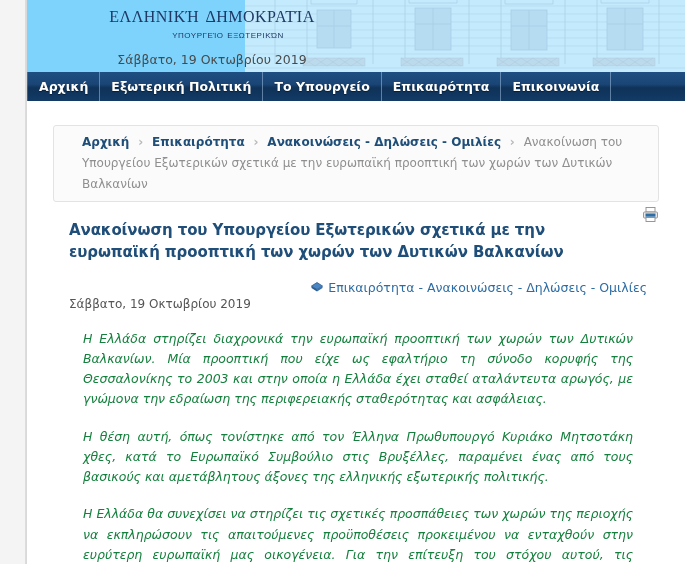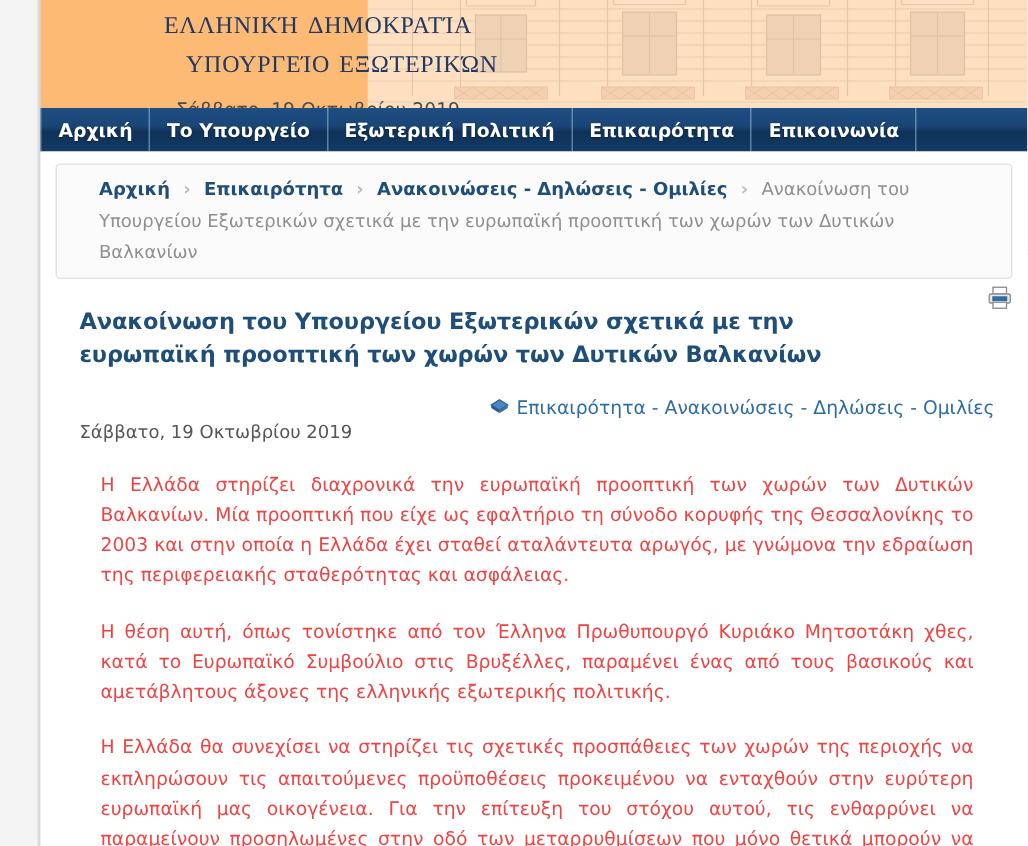"ελληνική δημοκρατία" .banner { background: #fdba74 -> #7dd3fc }
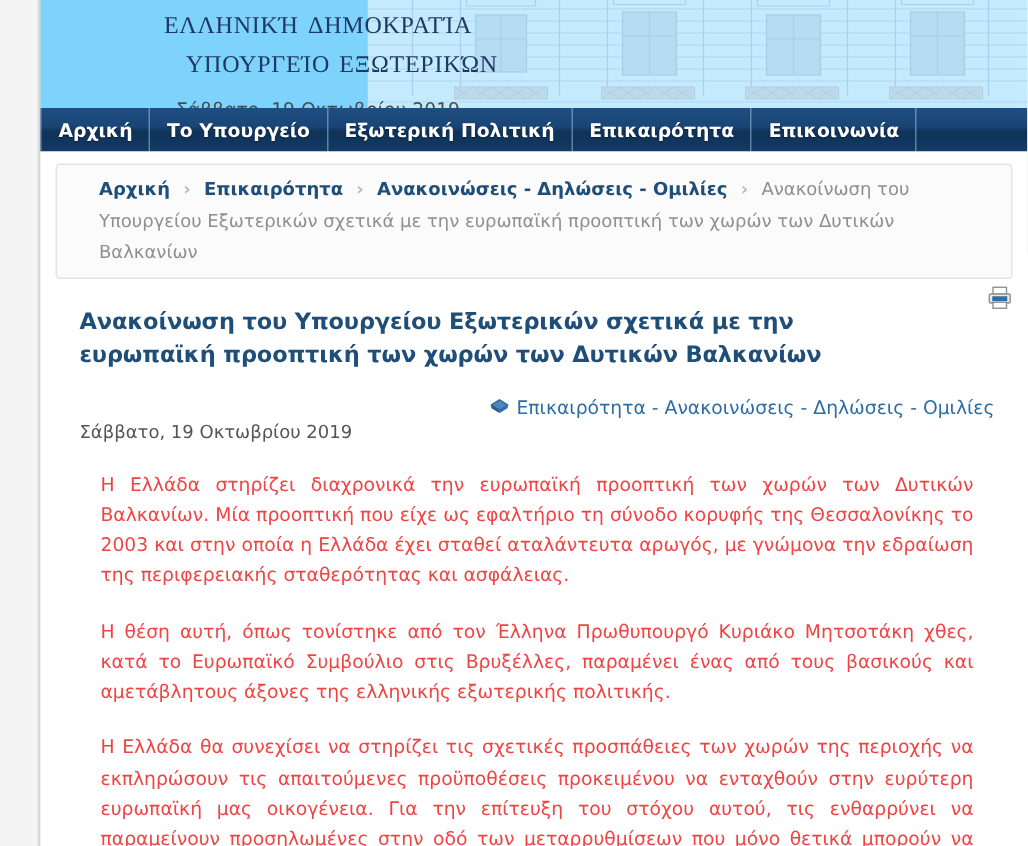"υπουργείο εξωτερικών" .crest-sub { font-family: Liberation Serif, serif -> Liberation Sans, sans-serif; font-size: 23px -> 12px }
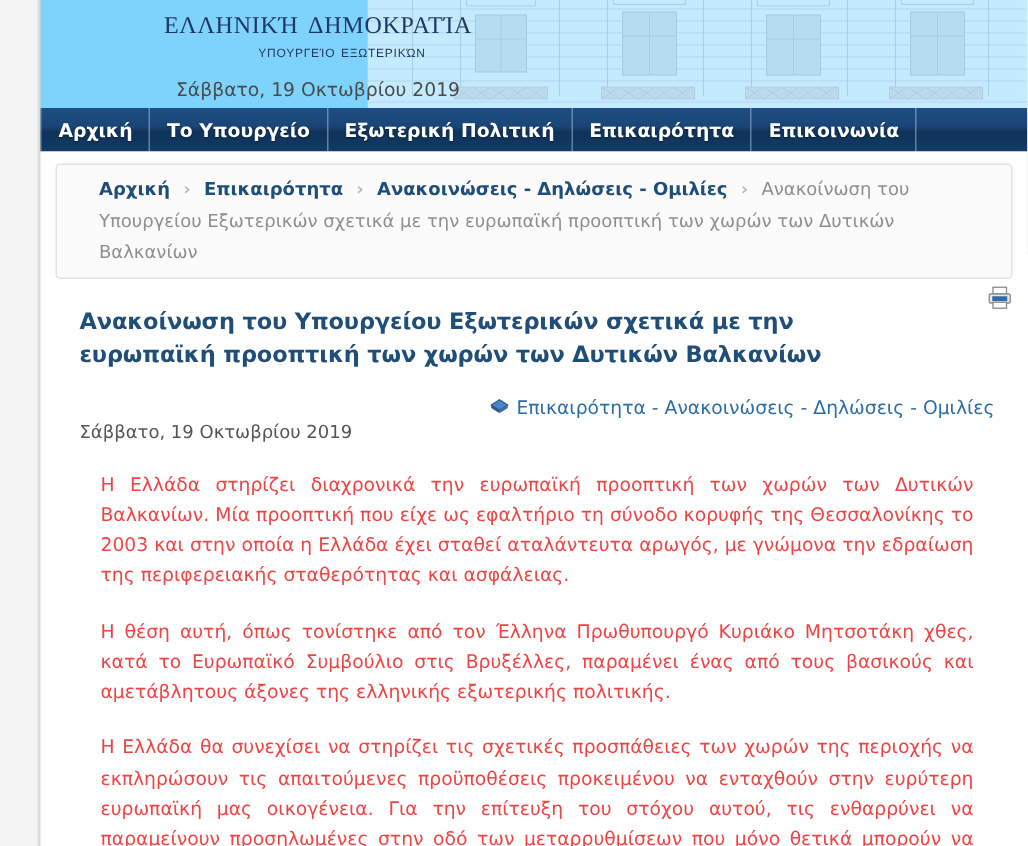"Το Υπουργείο" div.nav-item { order: before "Εξωτερική Πολιτική" -> after "Εξωτερική Πολιτική" }
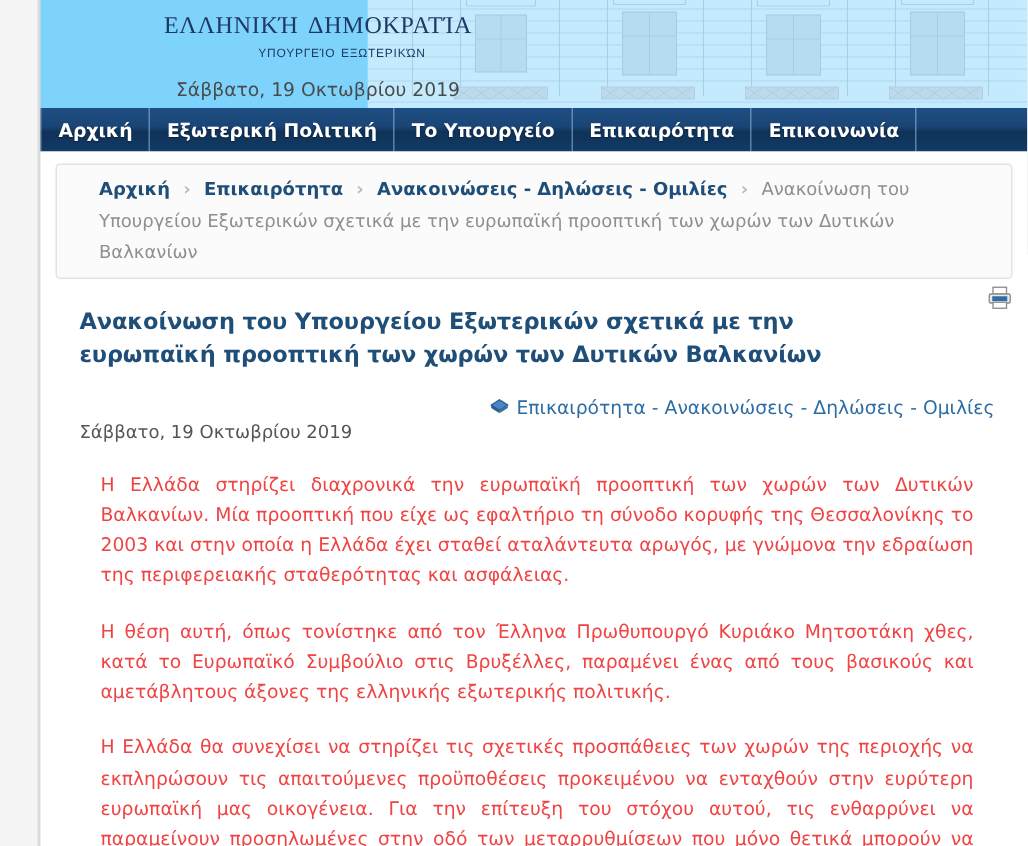"Αρχική › Επικαιρότητα › Ανακοινώσεις" .content { padding: 0 -> 16px }
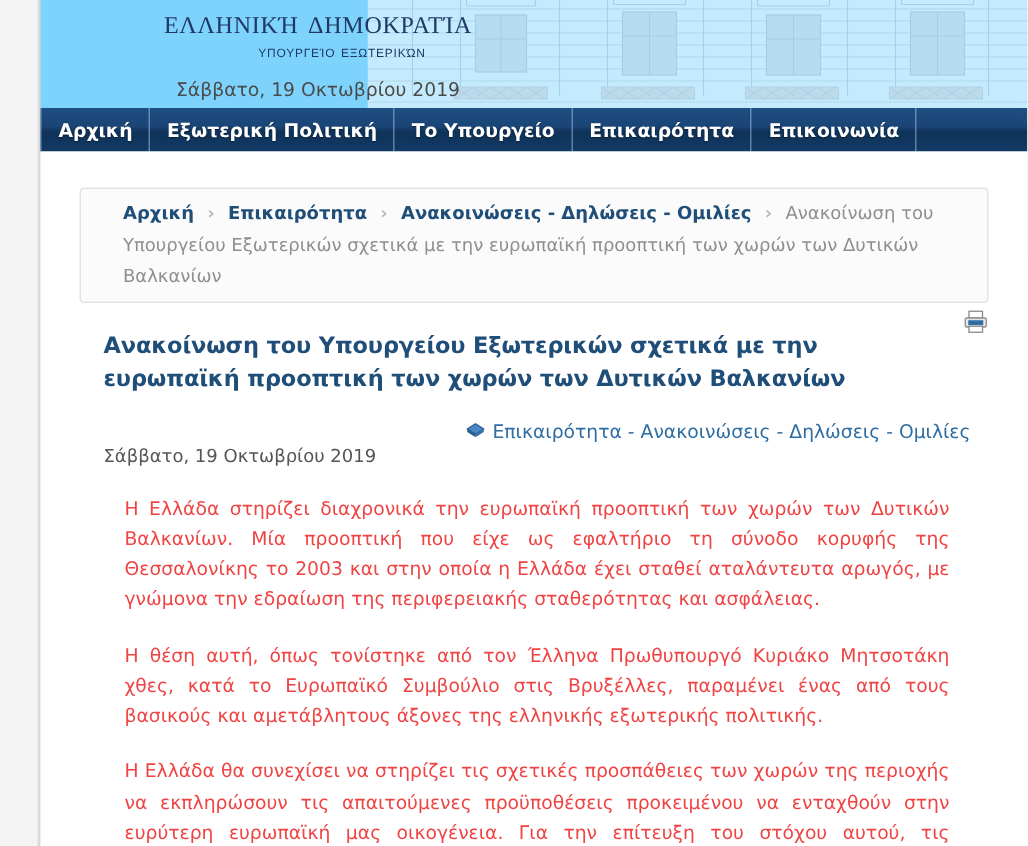"Η Ελλάδα στηρίζει διαχρονικά την" .body-text p { color: #ef4444 -> #15803d; font-style: none -> italic }
